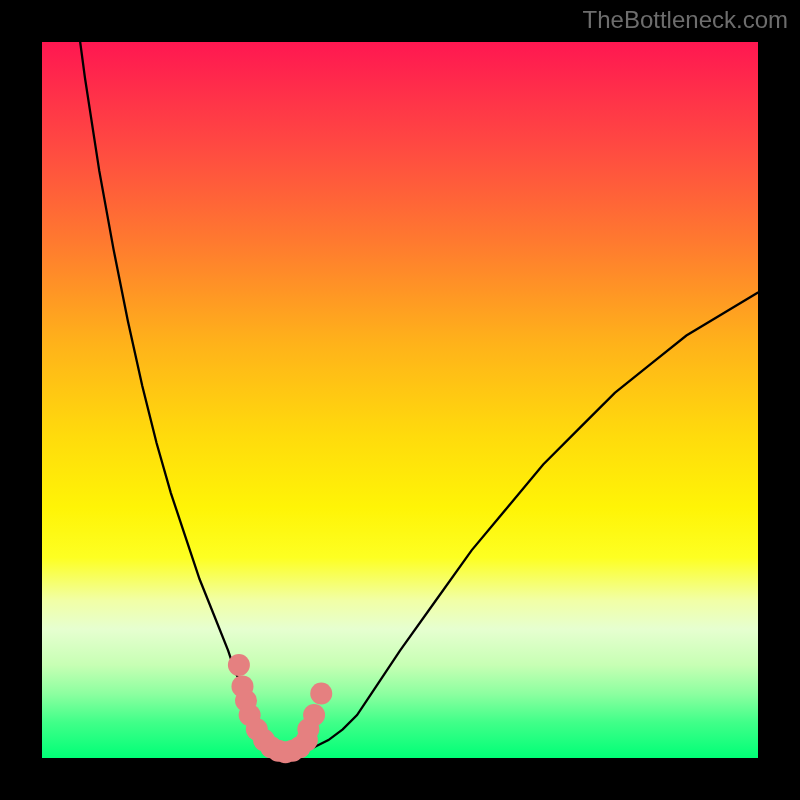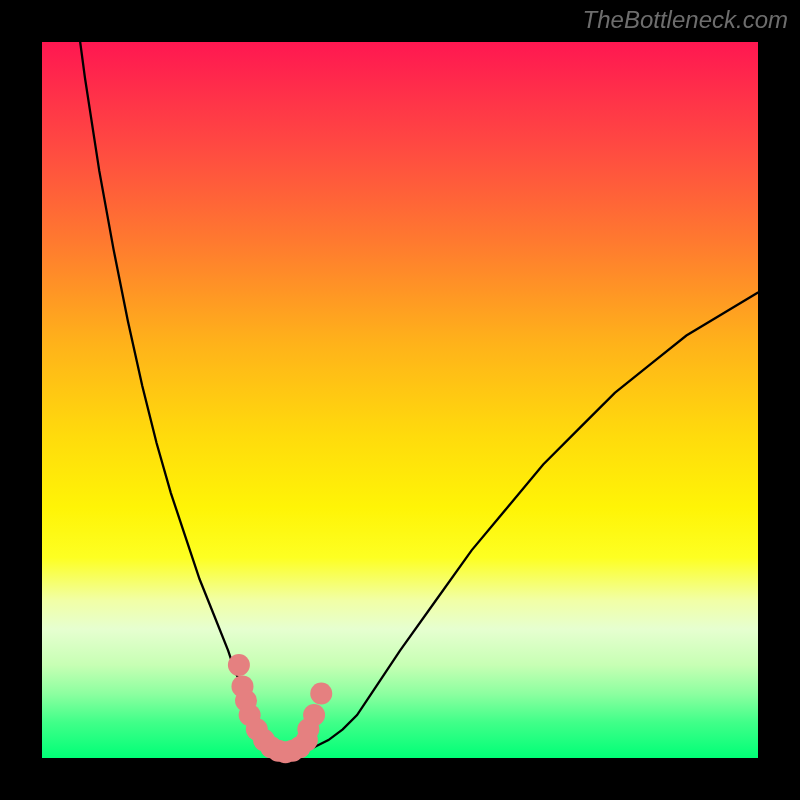"TheBottleneck.com" .watermark { font-style: italic -> none }
